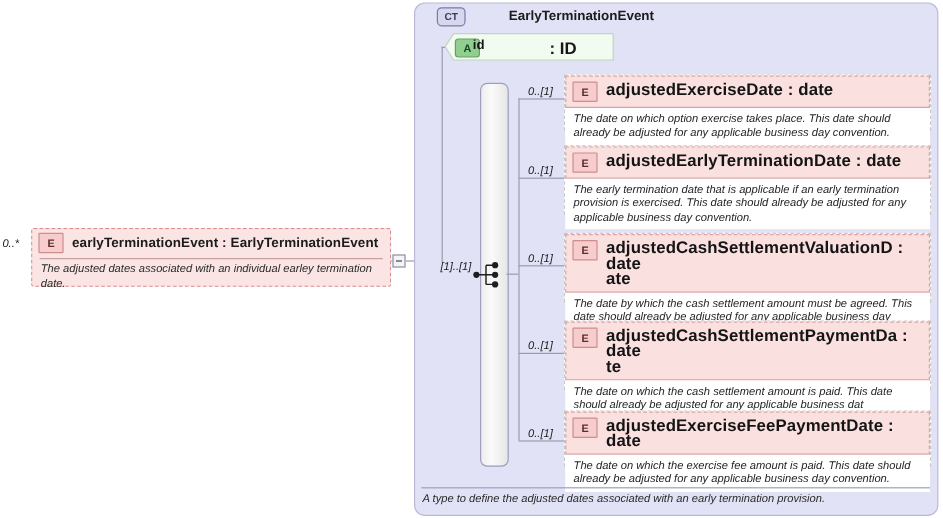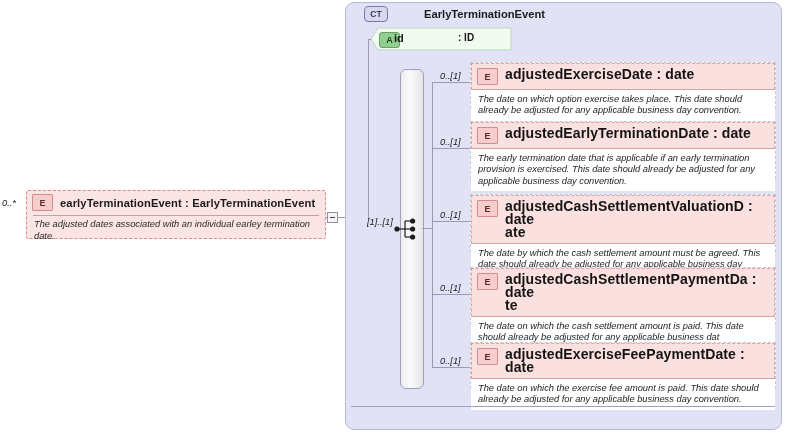": ID" #attr .atype { font-size: 10px -> 14px }
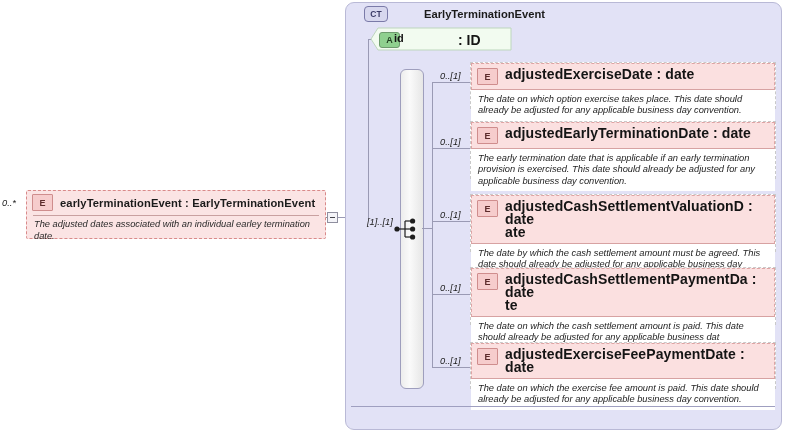"A type to define the" div { html: none -> <div>A type to define the adjusted dates associated with an early termination provision.</div> }
